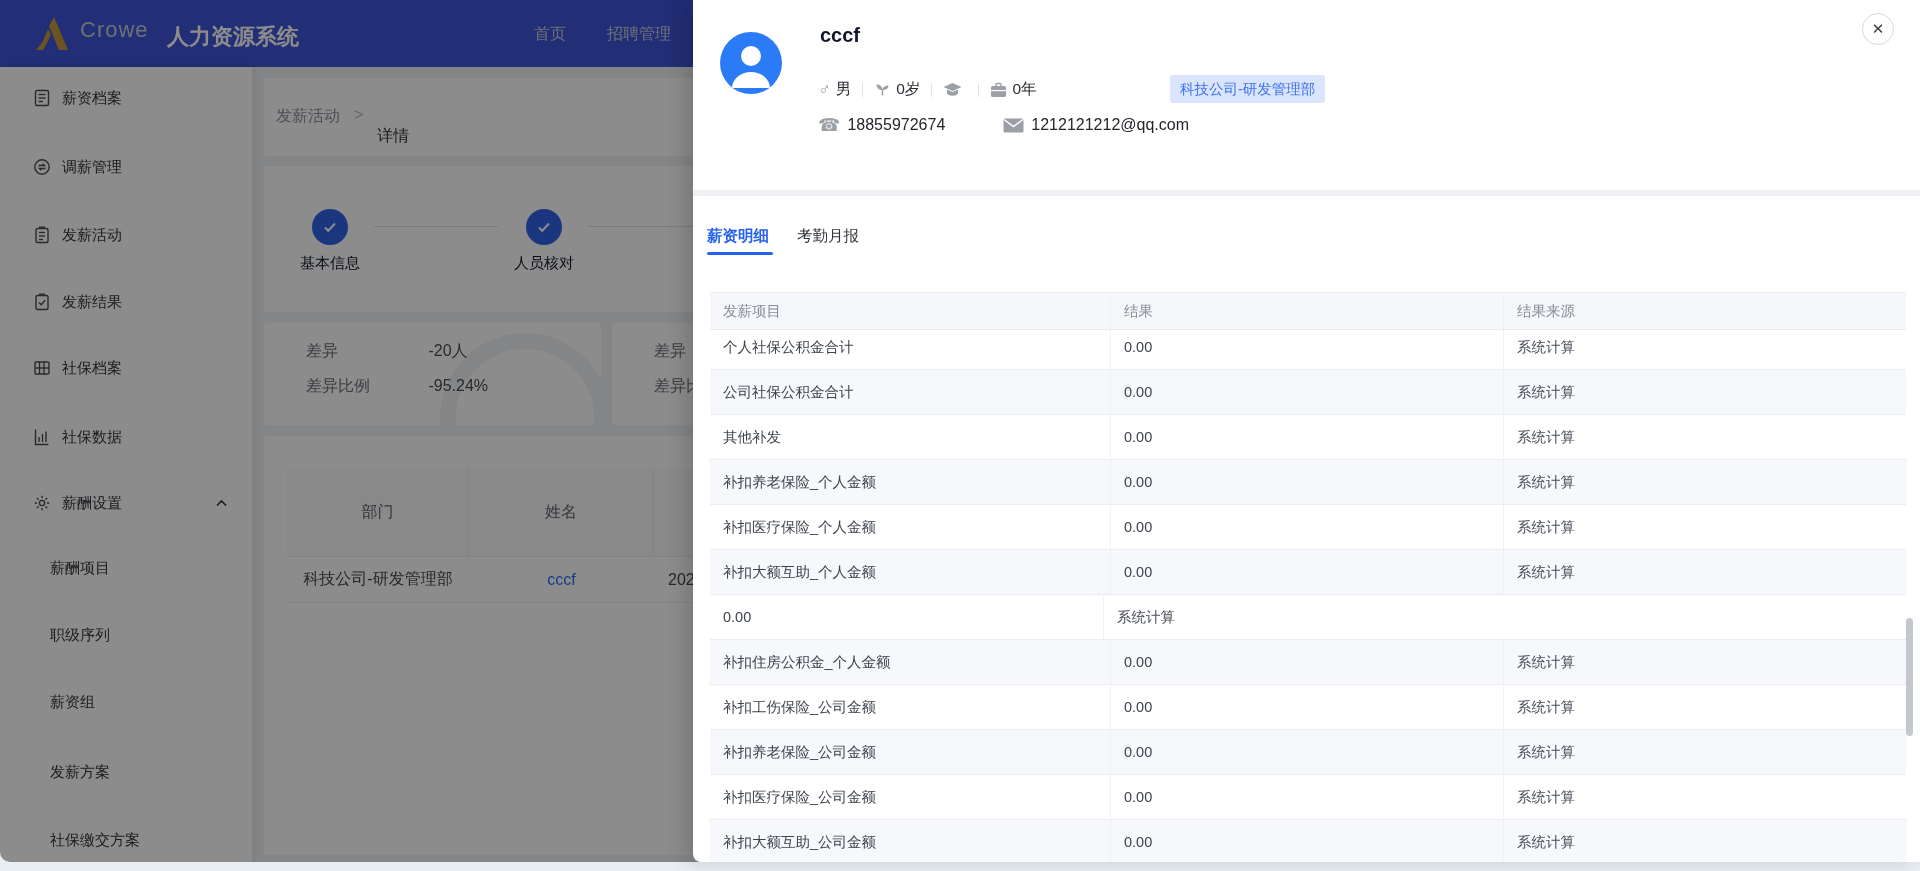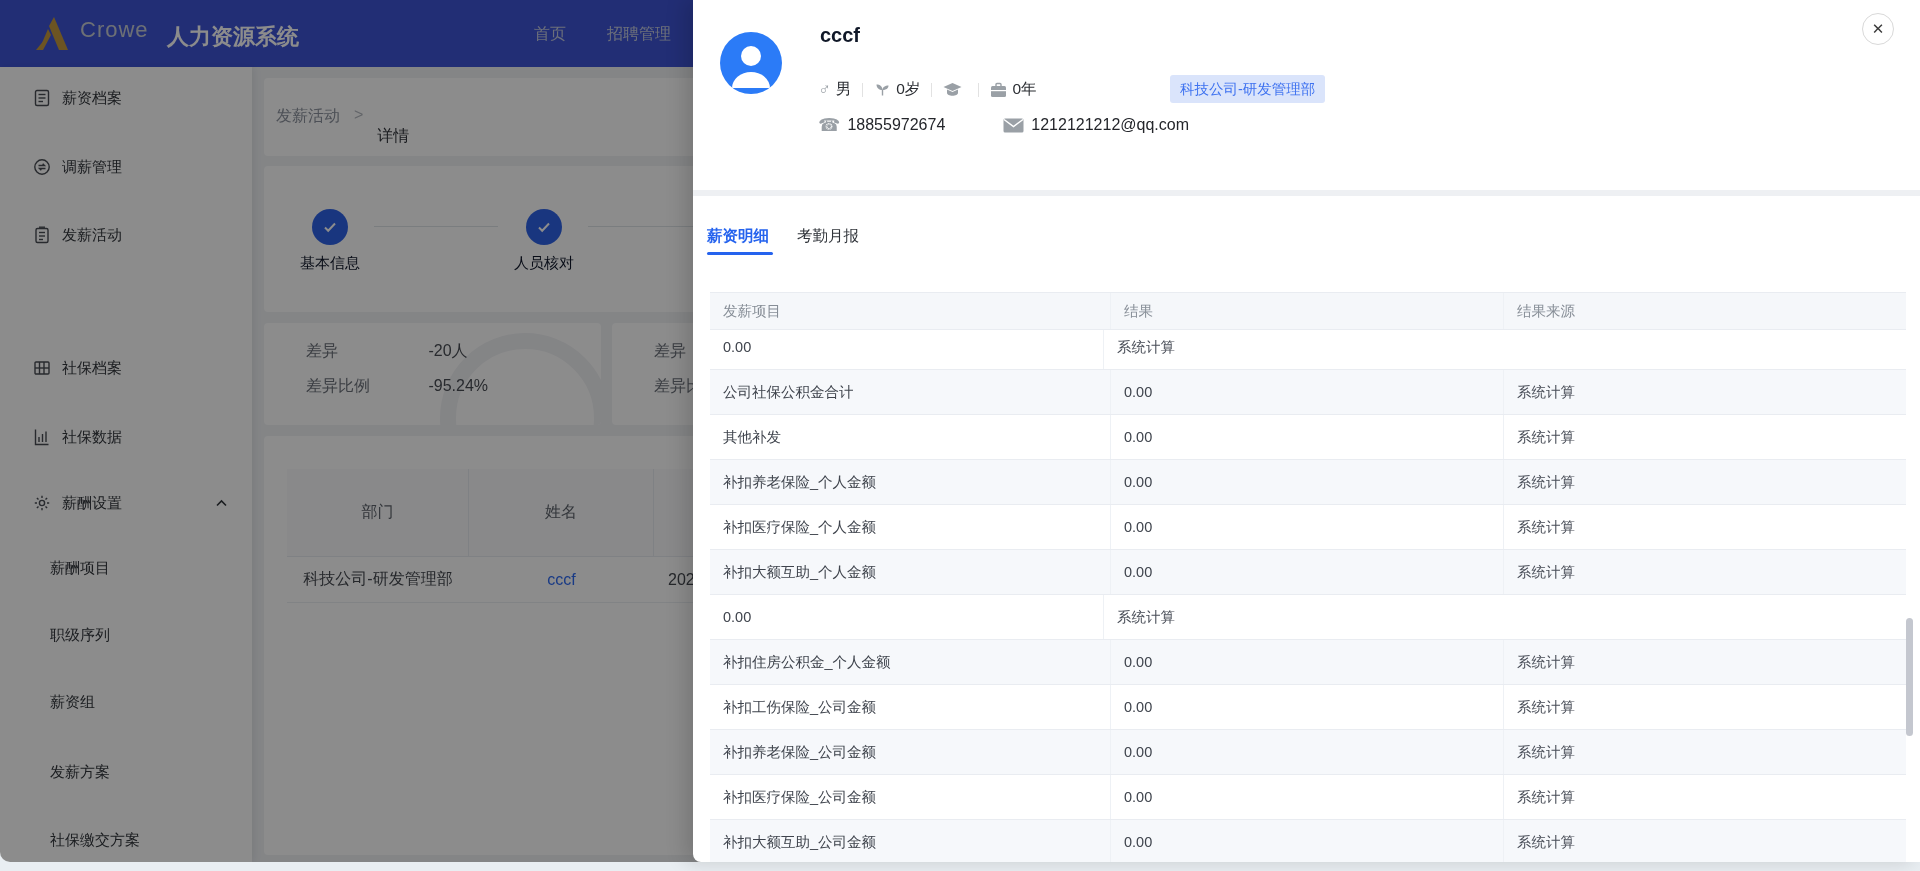"发薪结果" div.side-item { html: none -> <div> <svg> <rect></rect> <line></line> <path></path> </svg> <span>发薪结果</span> </div> }
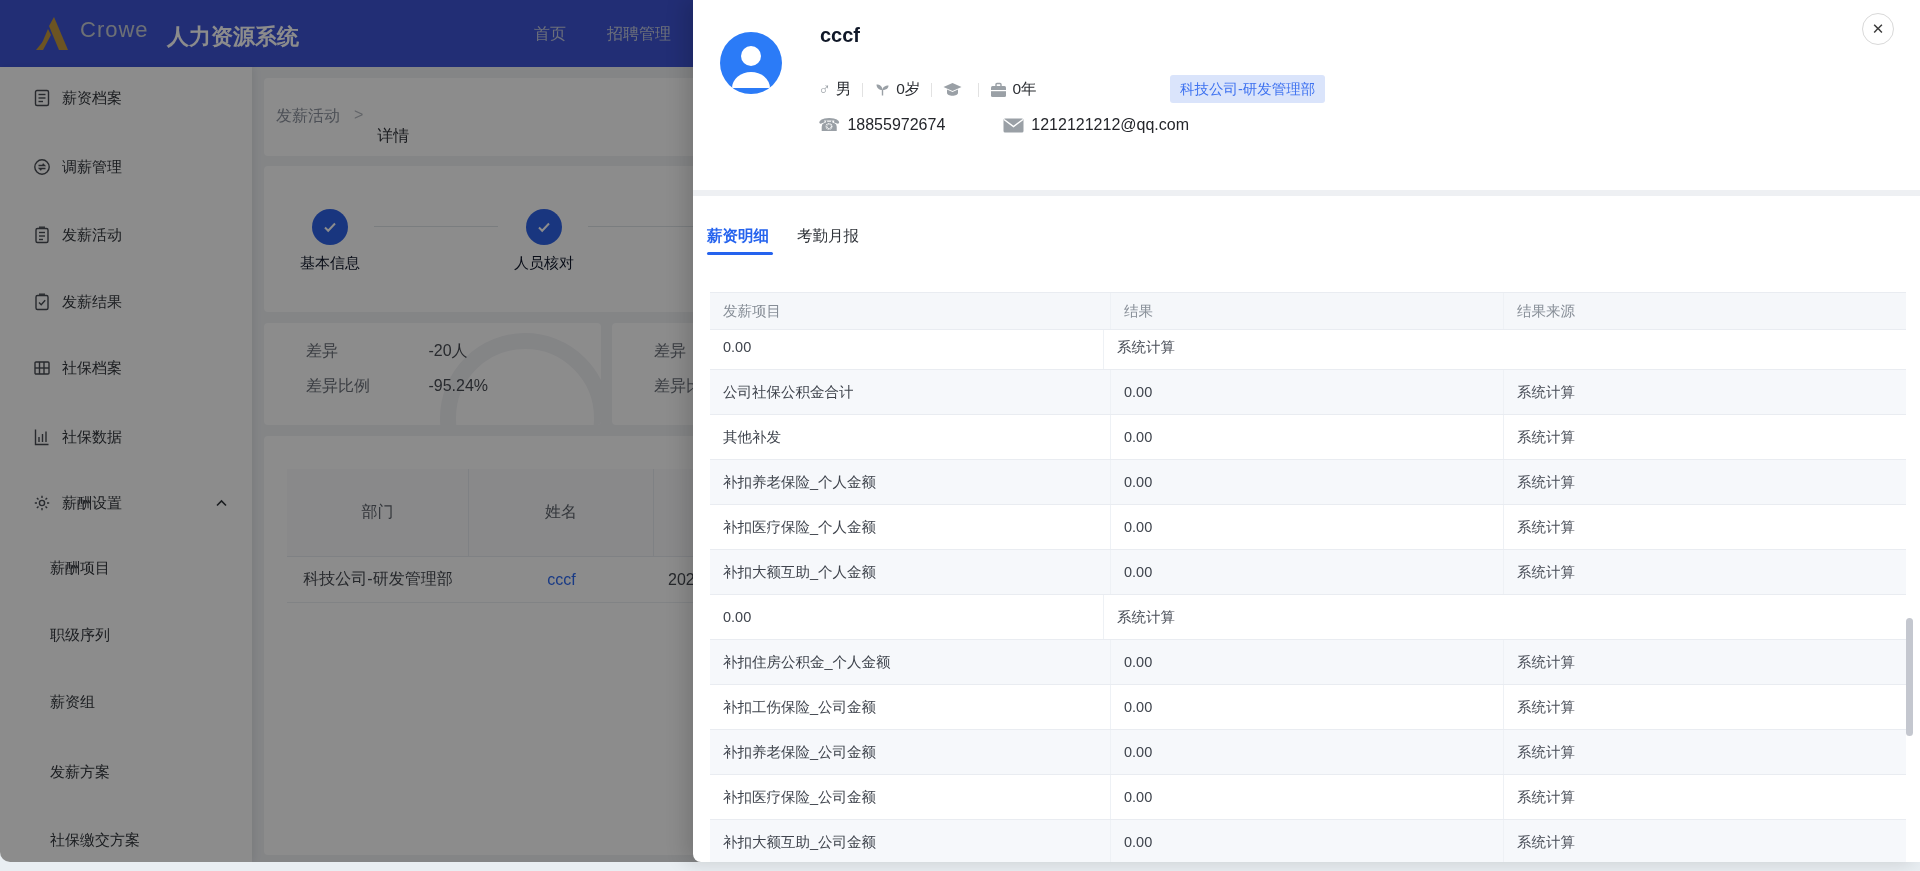"个人社保公积金合计" div.ptd { html: none -> <div>个人社保公积金合计</div> }
